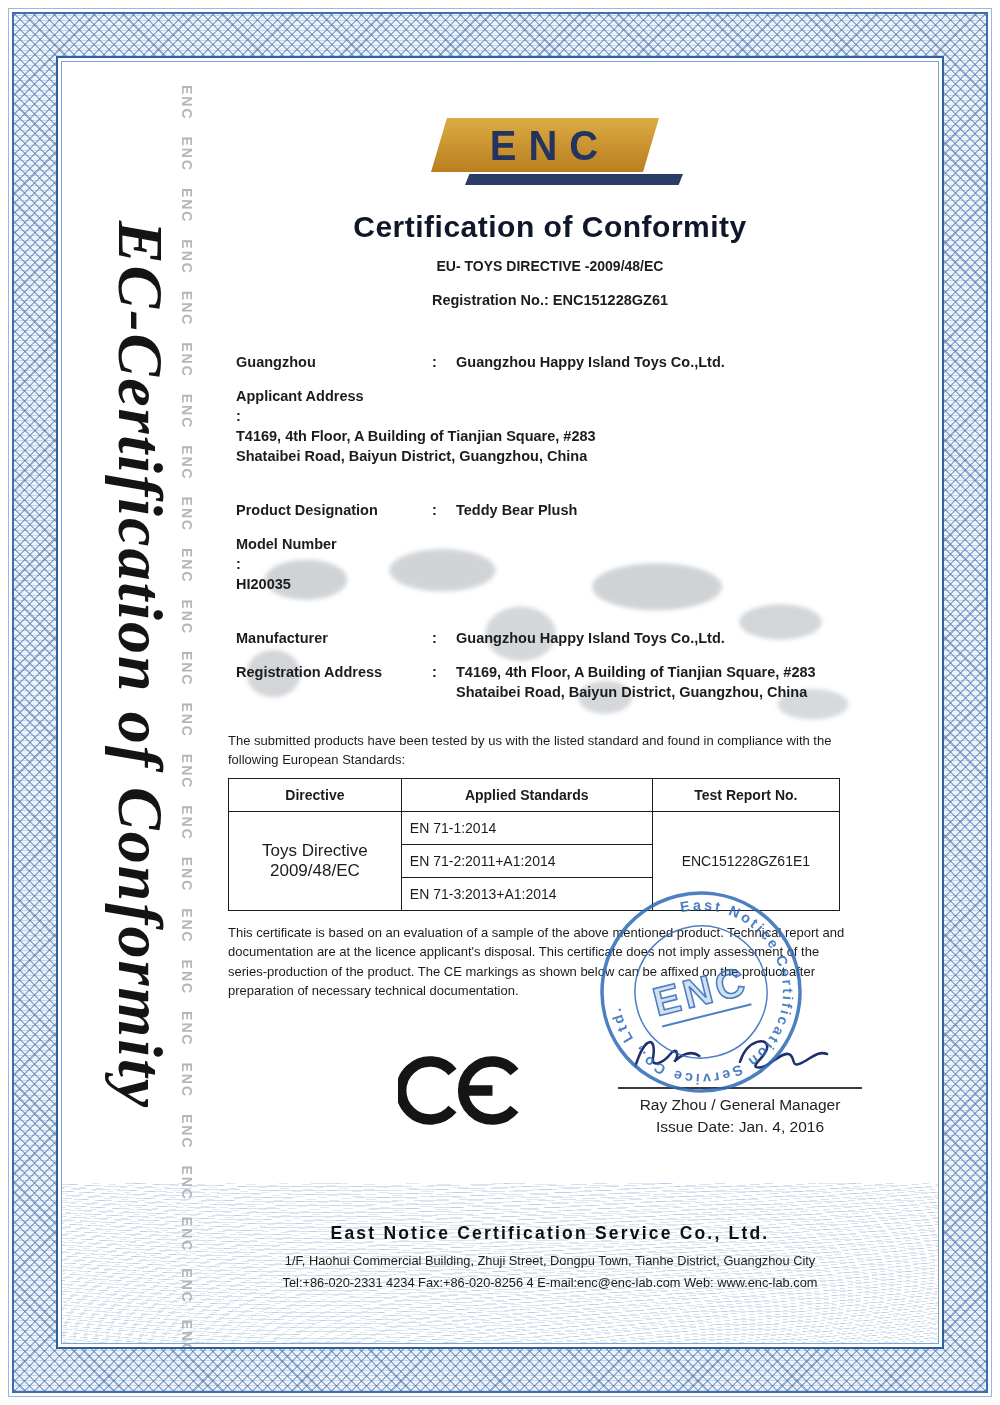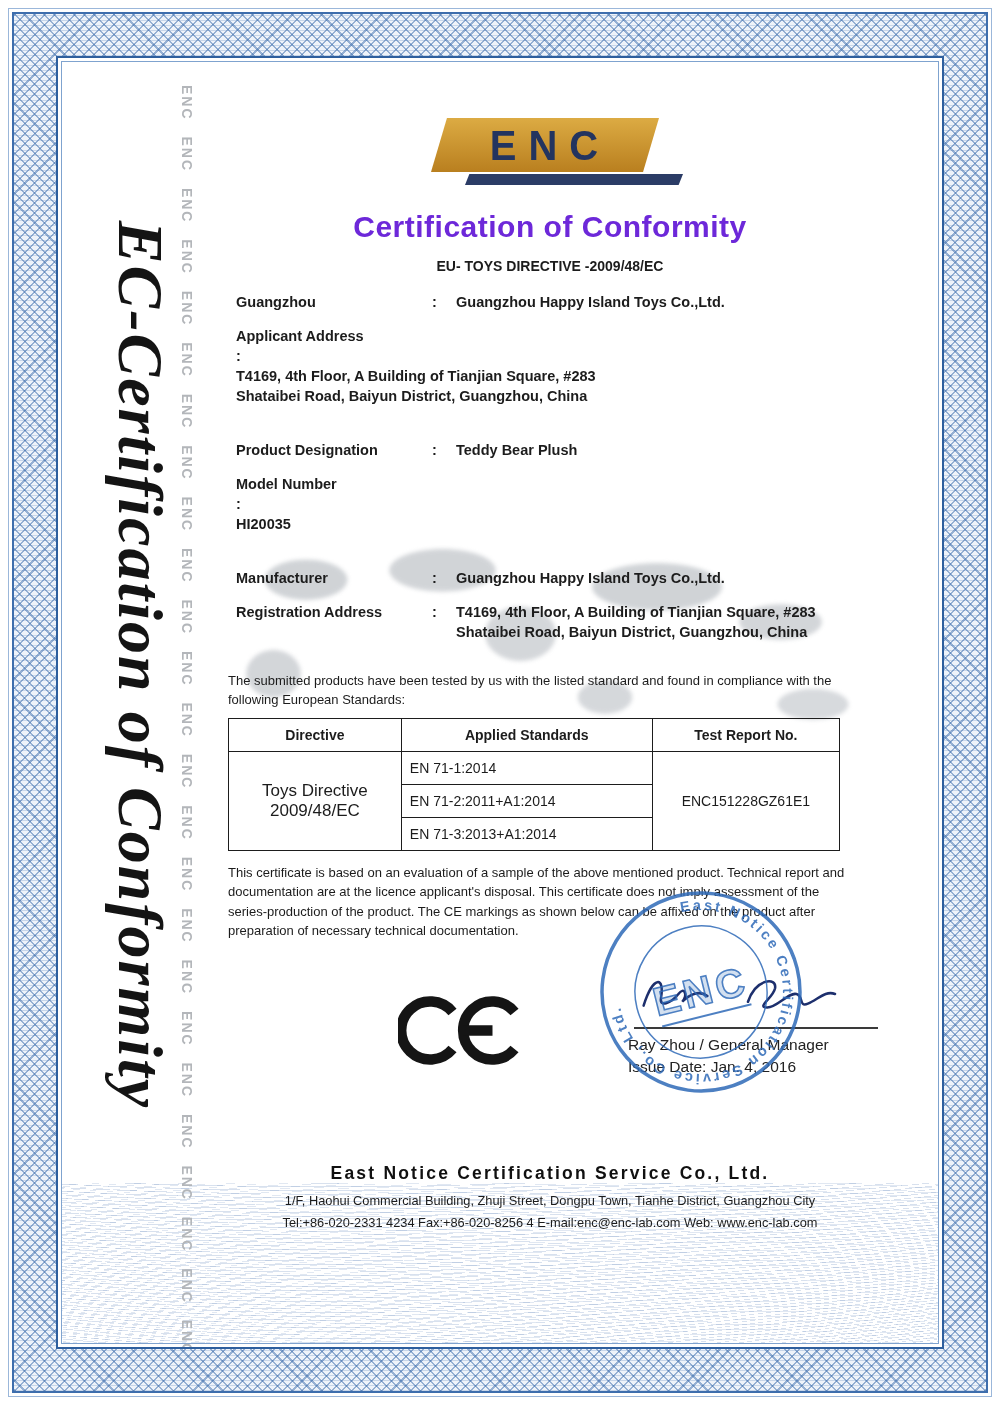"Certification of Conformity" .cert-title { color: #6d28d9 -> #0f172a }
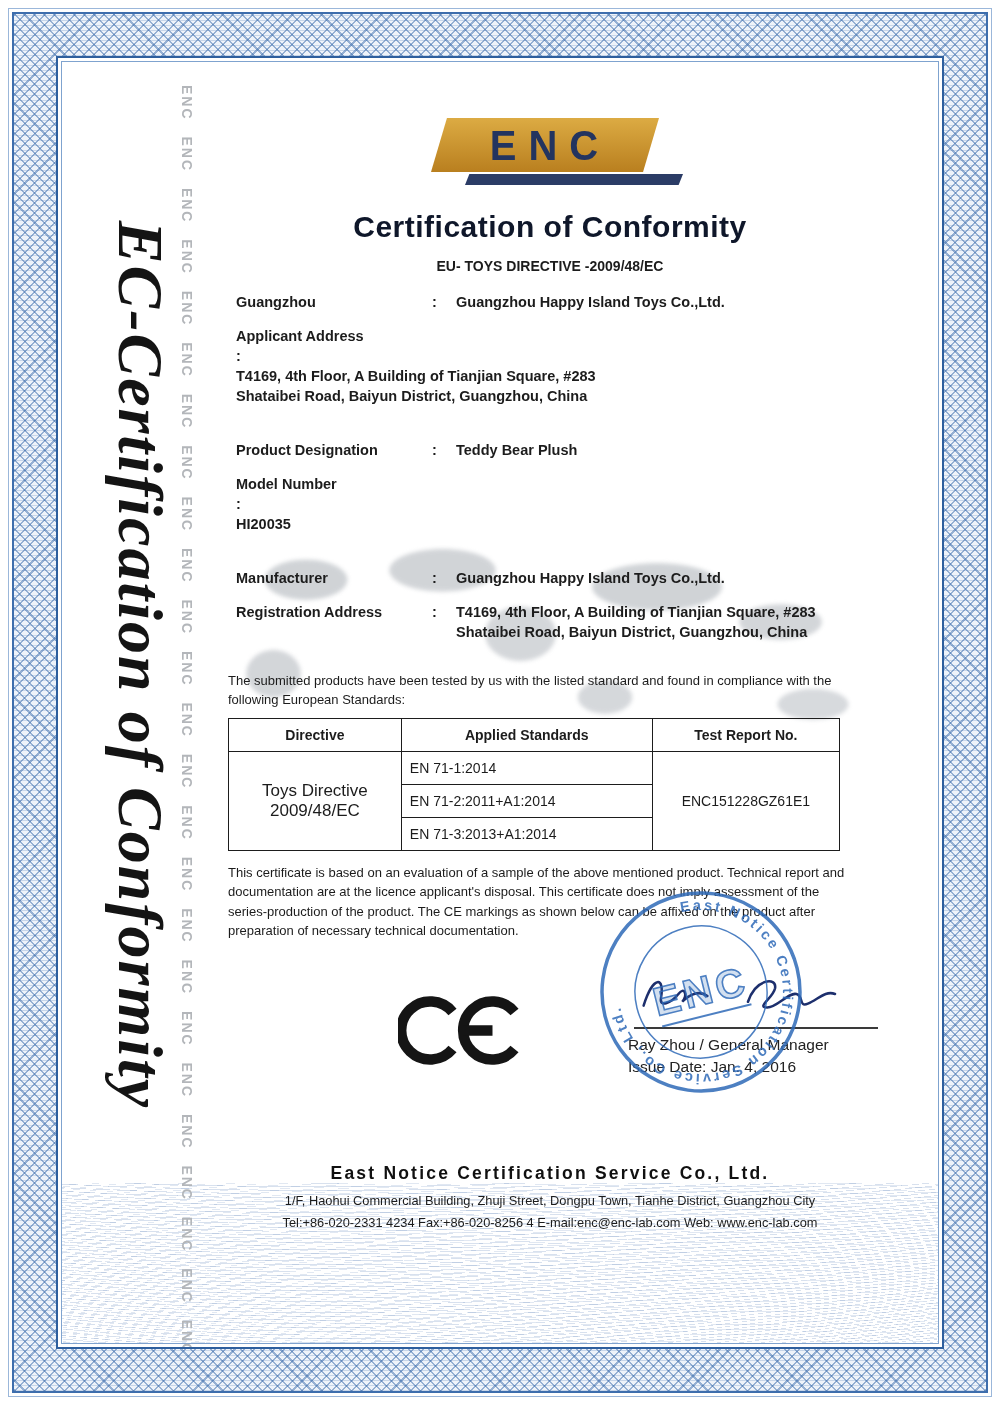"Registration No.: ENC151228GZ61" div.registration-line { html: none -> <div>Registration No.: ENC151228GZ61</div> }
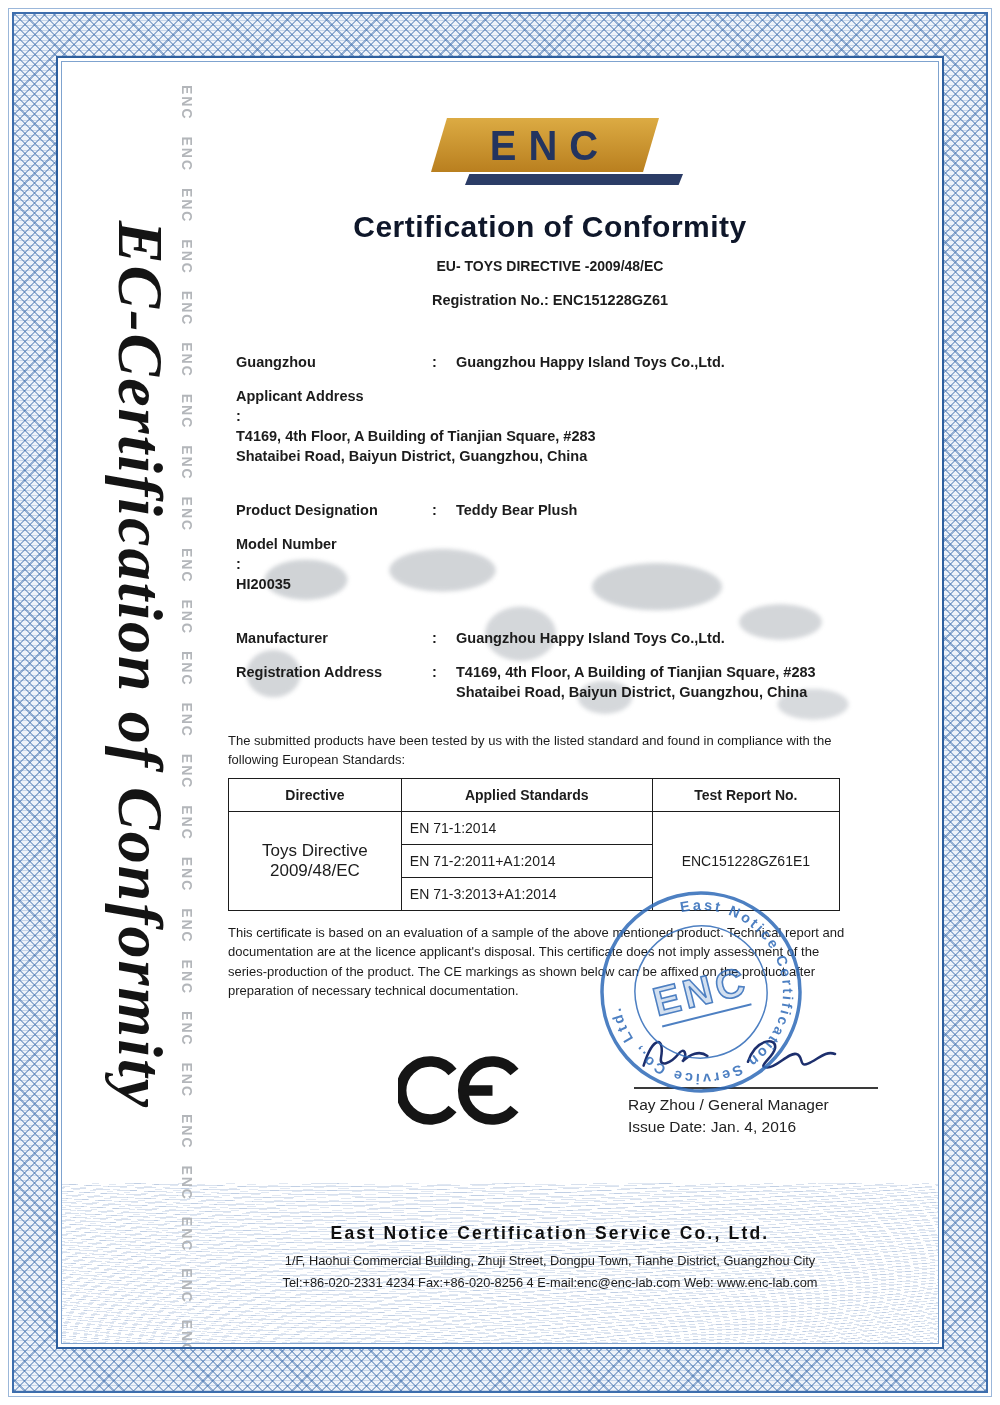"Ray Zhou / General Manager" .sig-block { left: 400px -> 384px; text-align: left -> center }
